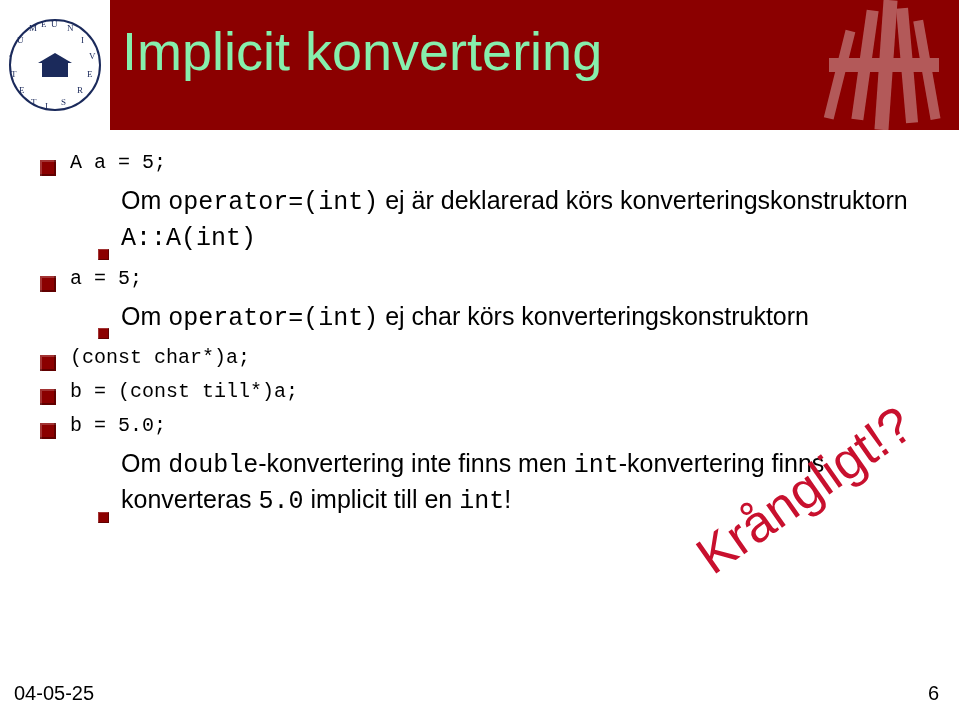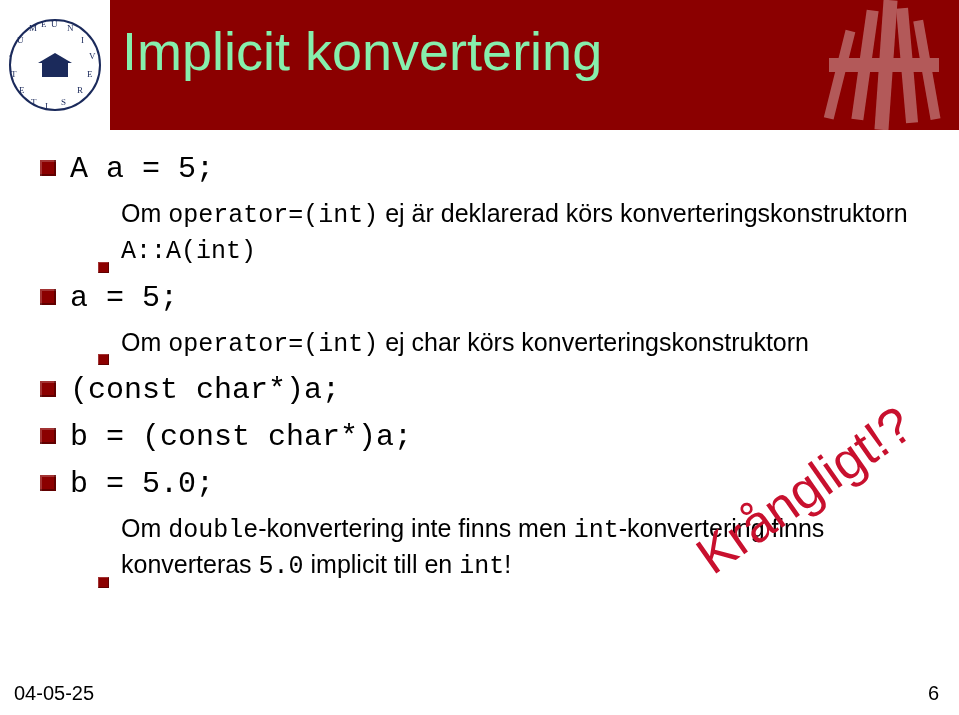"A a = 5;" .lvl1-text { font-size: 30px -> 20px }
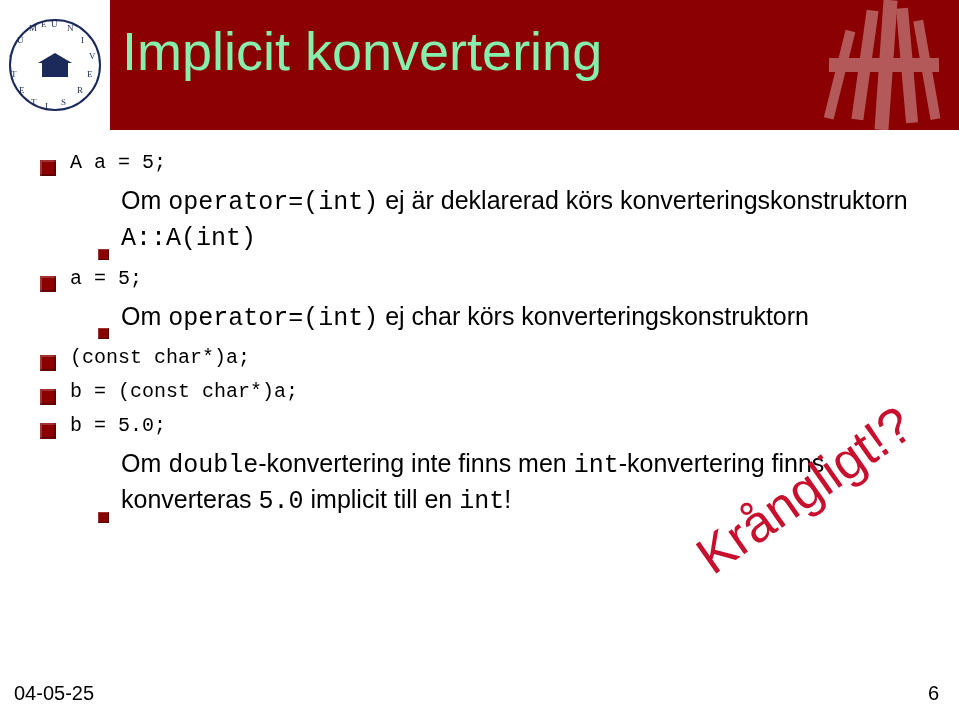"b = (const char*)a;" div.lvl1-text { text: char -> till }
